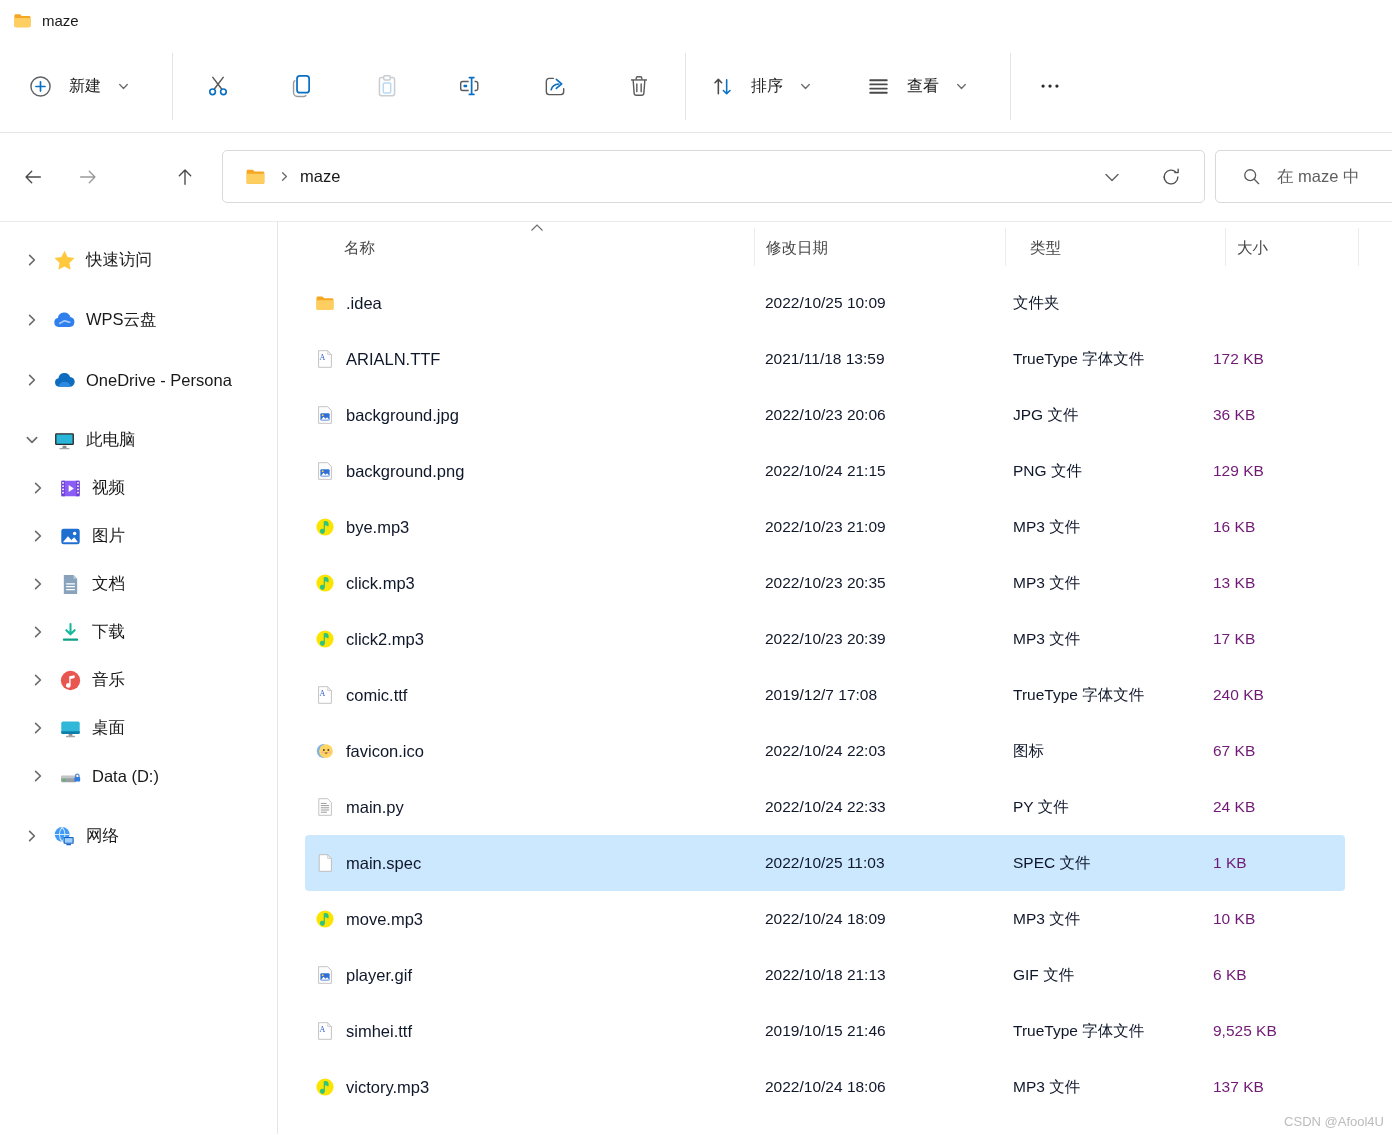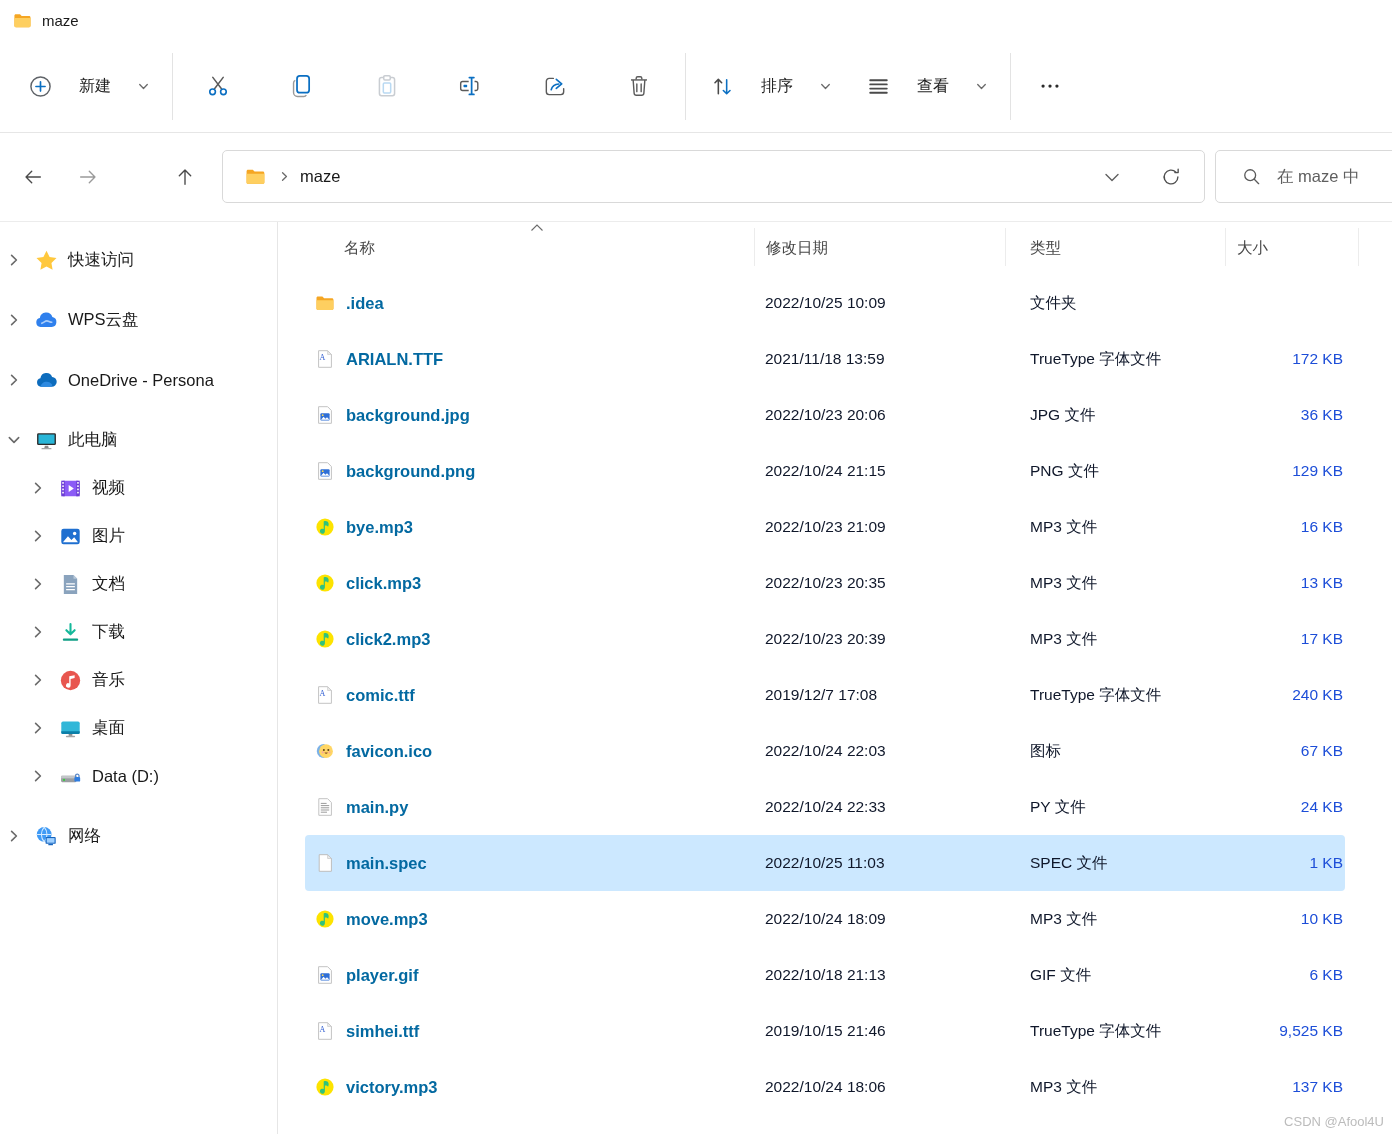"新建" .tb-btn { gap: 26px -> 16px }
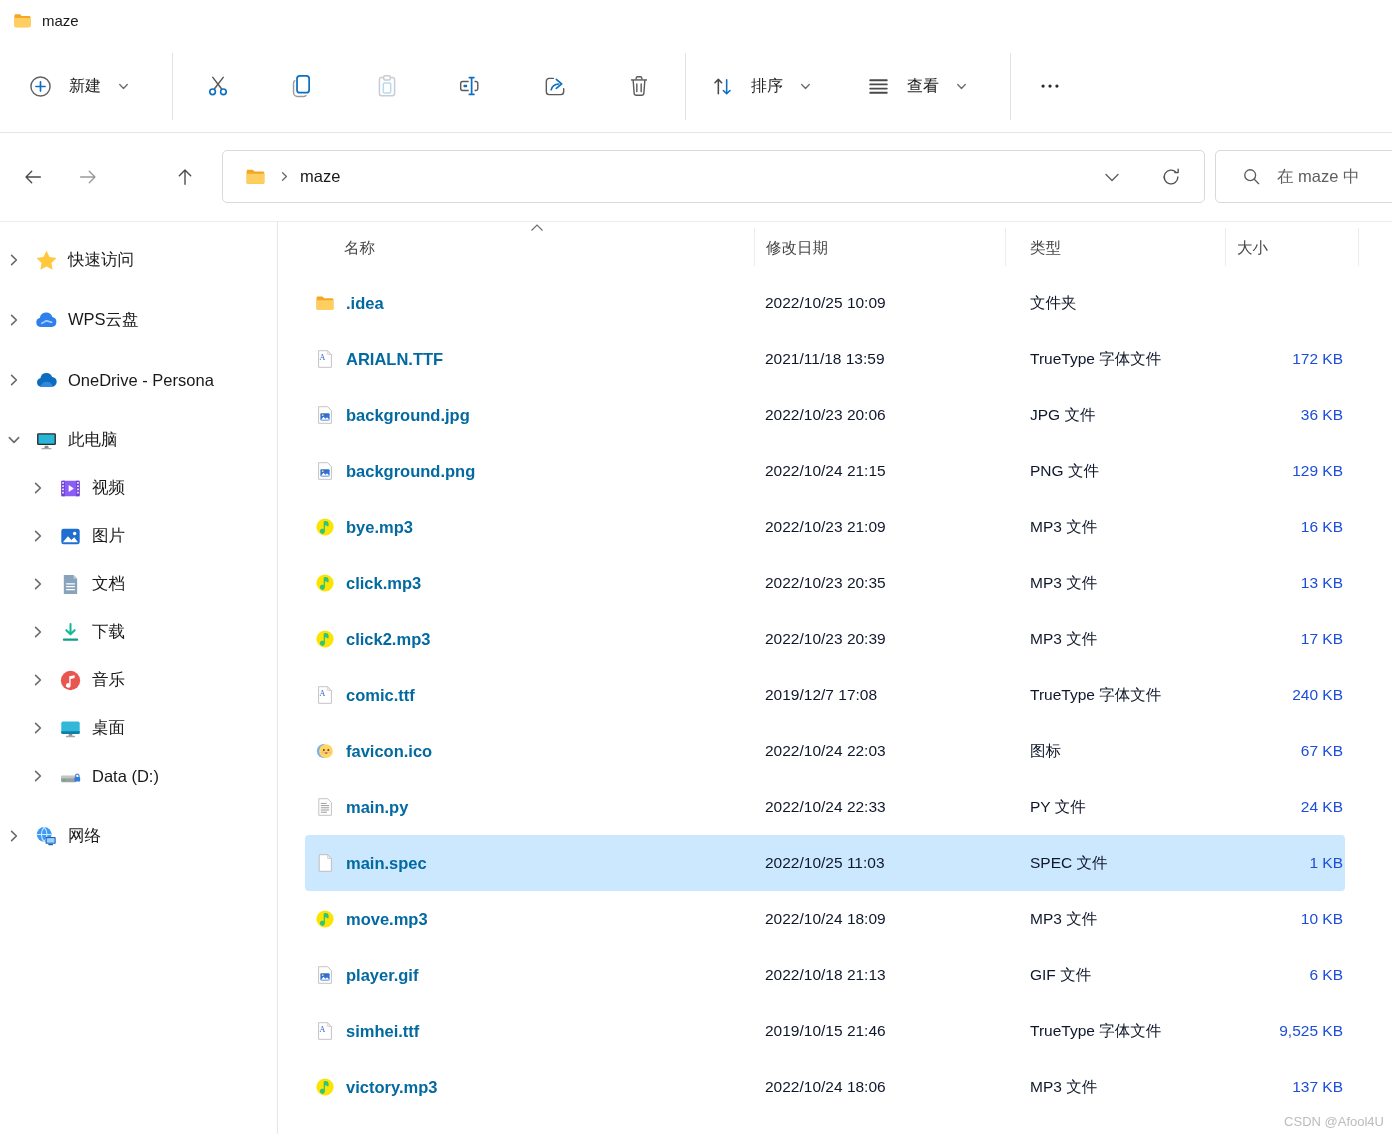"快速访问" .sb-item.lvl0 { padding-left: 6px -> 24px }
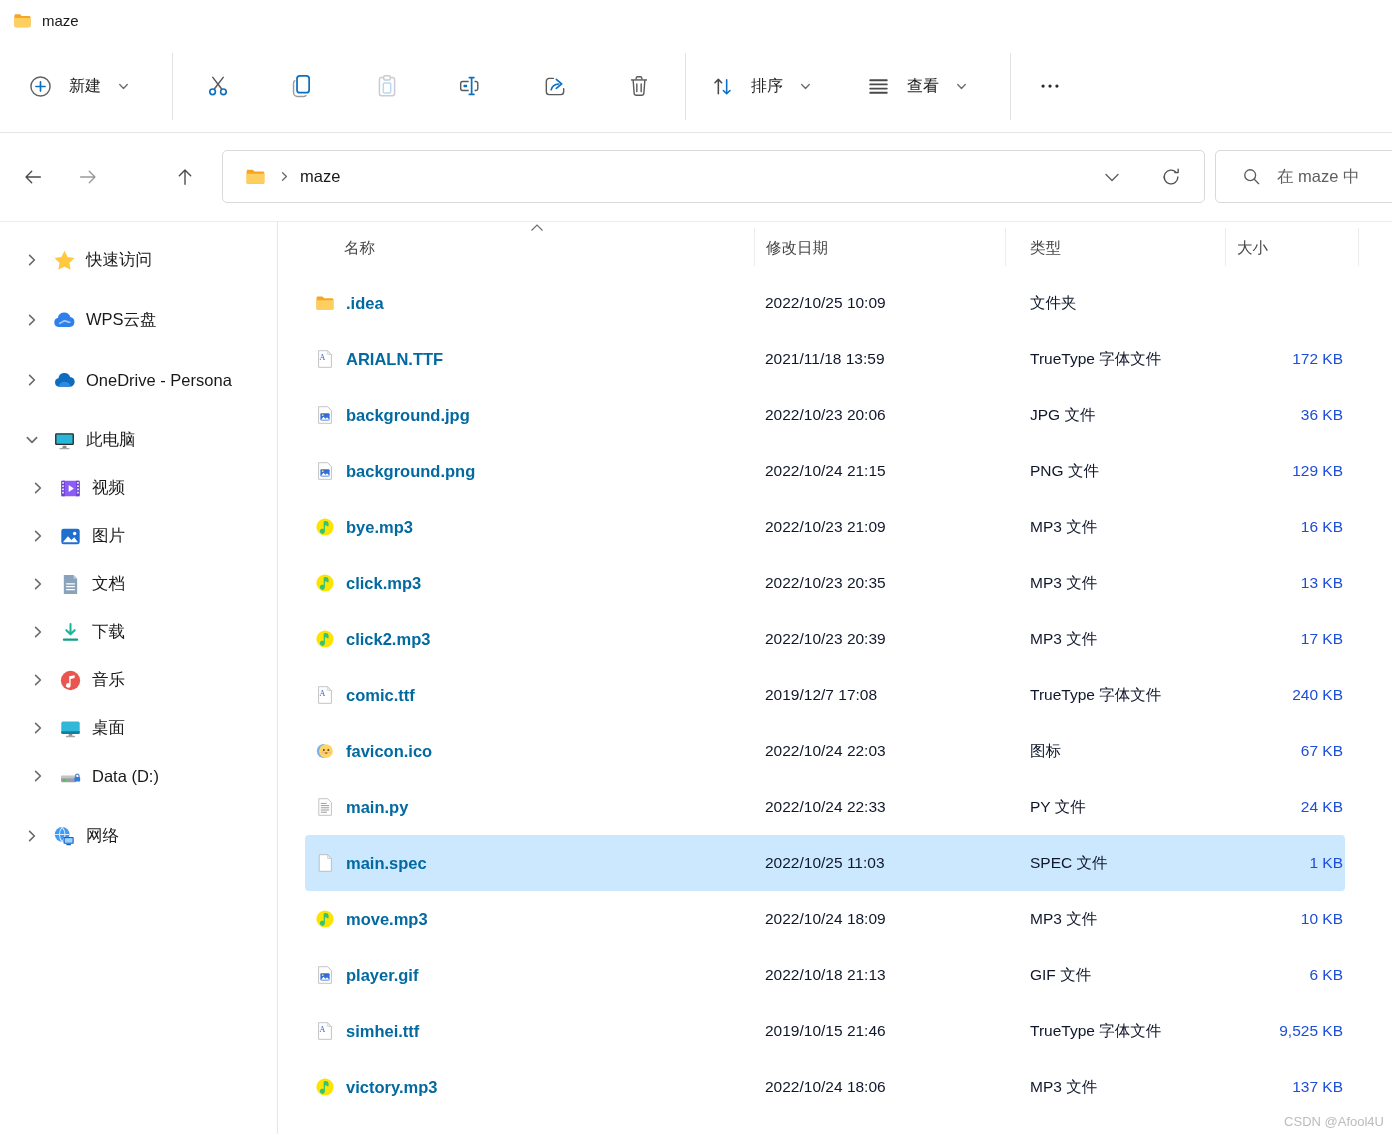".idea" .row-name { color: #0369a1 -> #0f172a; font-weight: bold -> none }
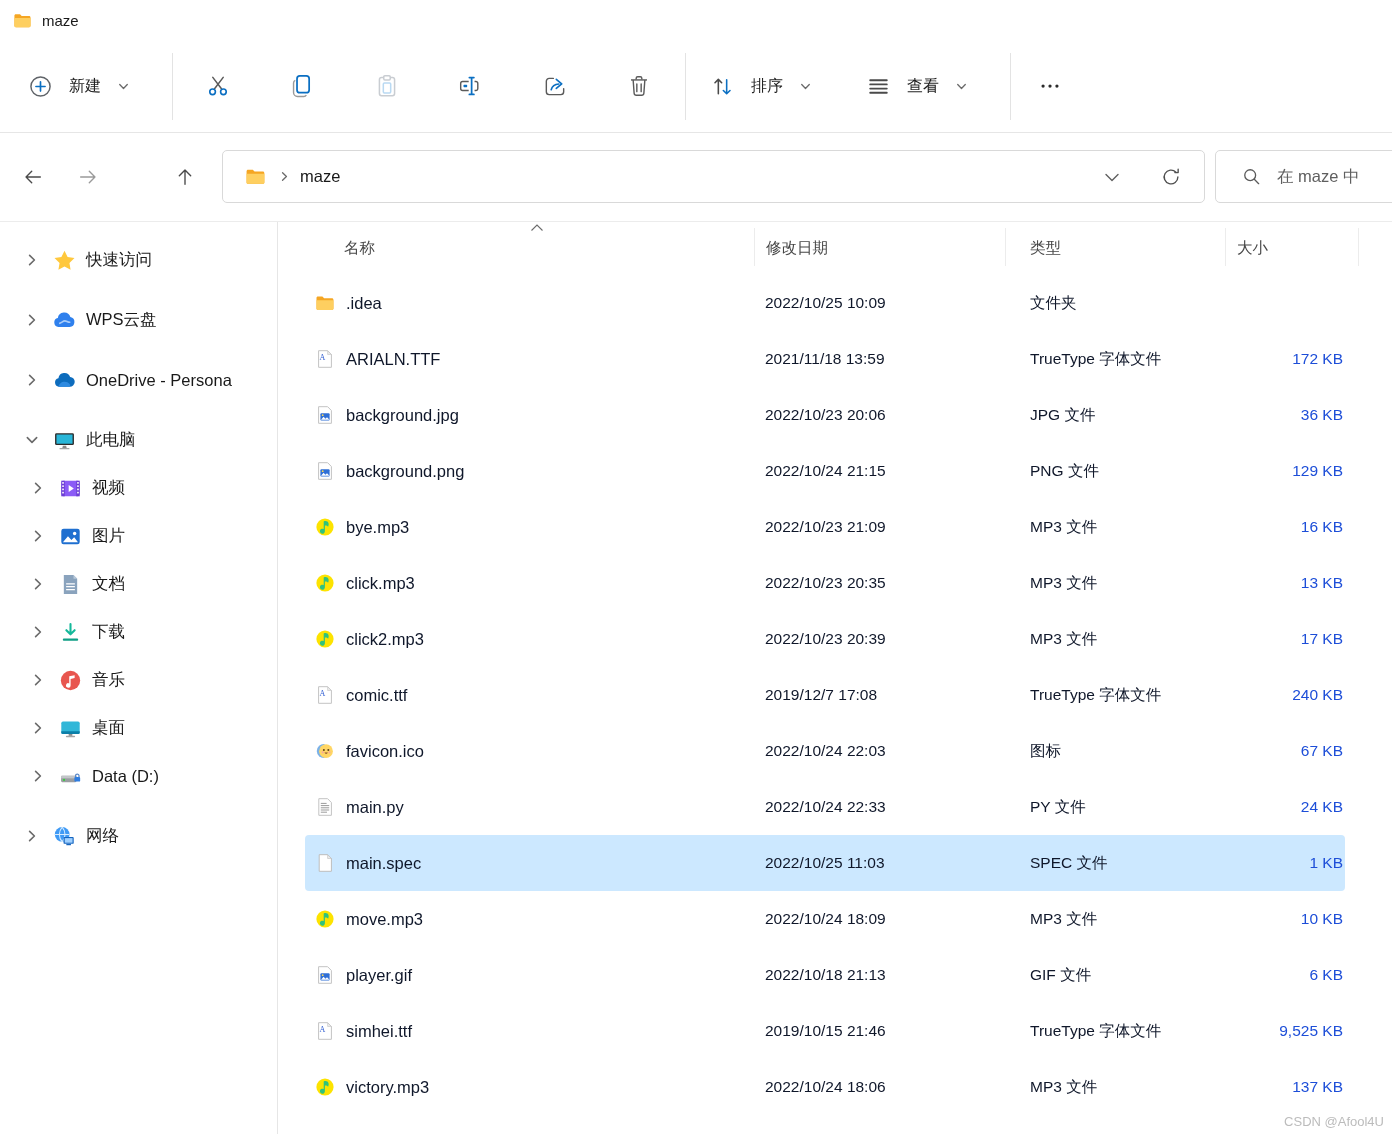"文件夹" .row-type { left: 725px -> 708px }
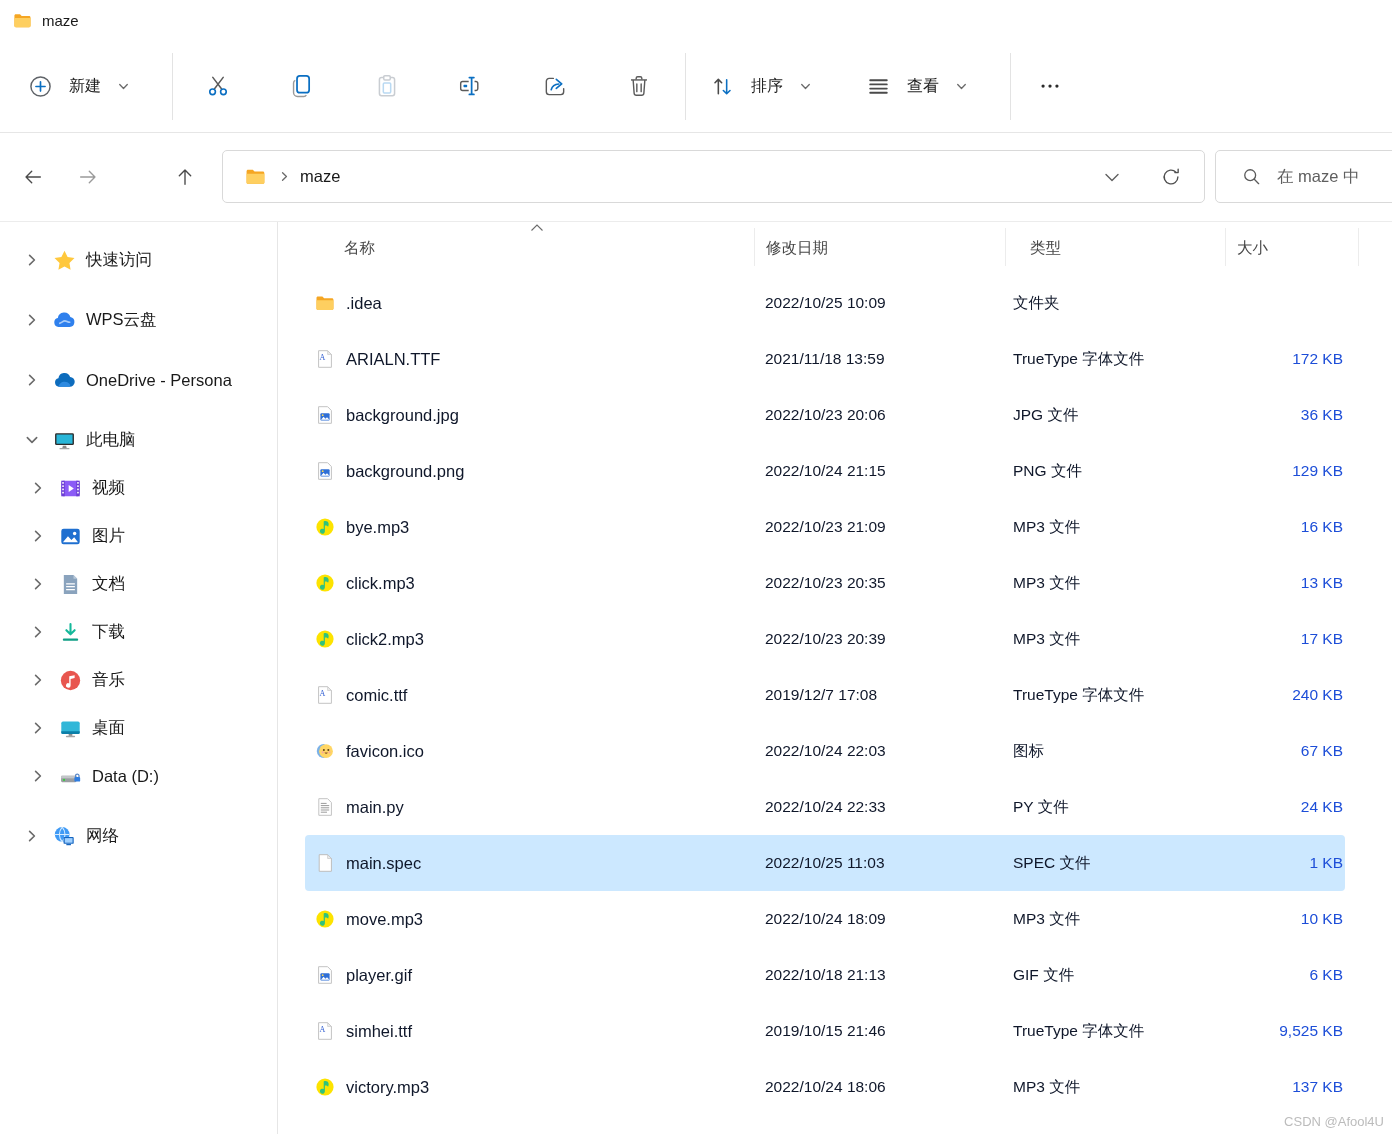"172 KB" .row-size { color: #1d4ed8 -> #701a75; text-align: right -> none }
